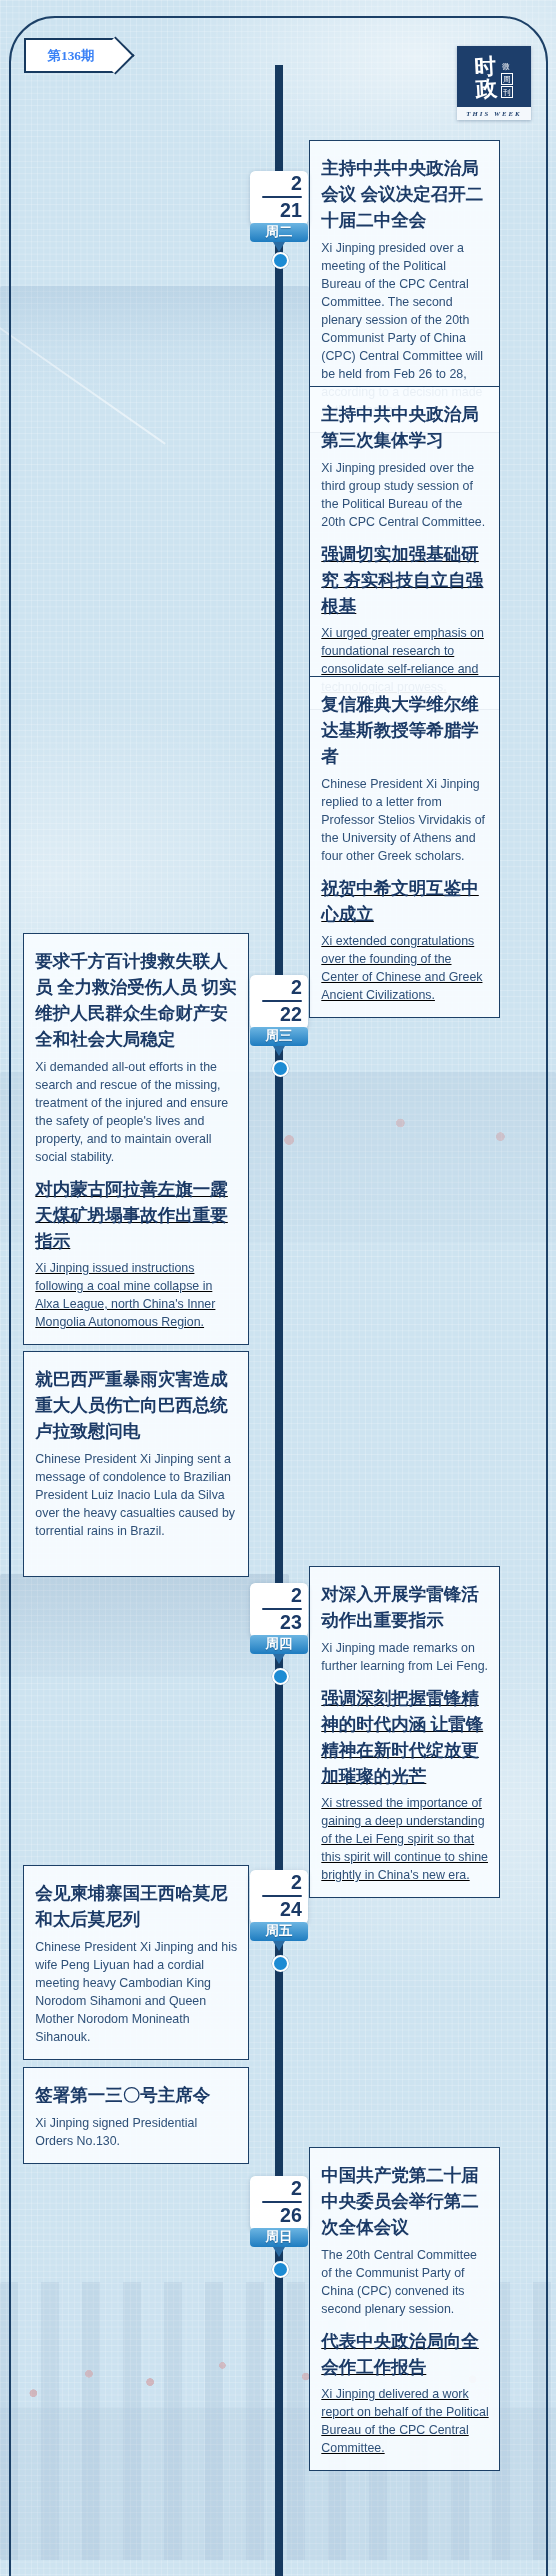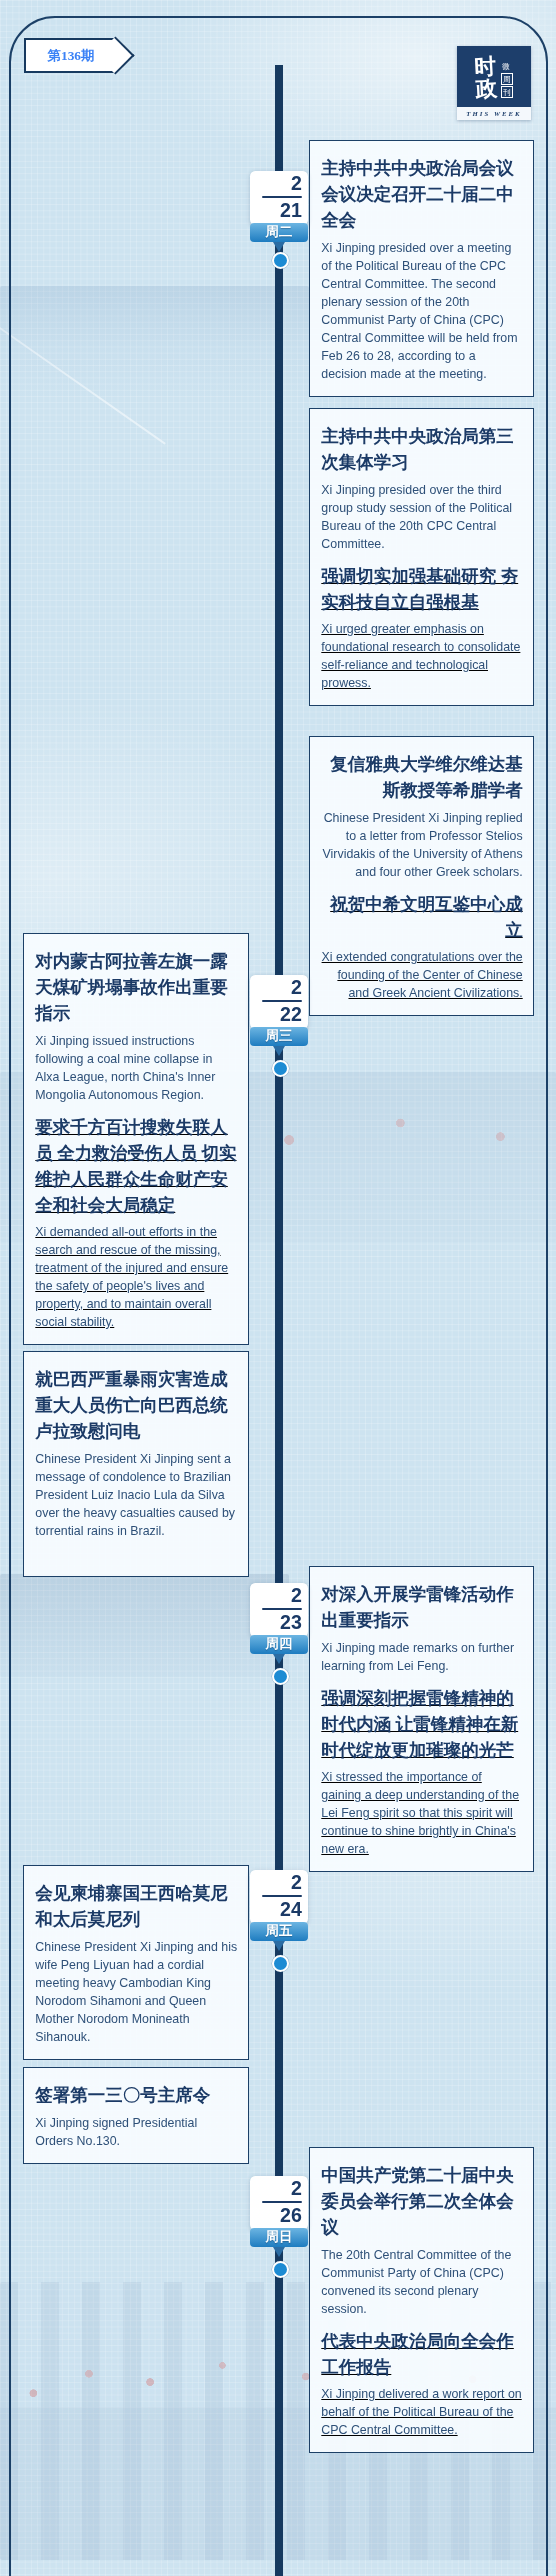"主持中共中央政治局会议 会议决定召开二十届二中全会" .card.right { width: 225px -> 191px }
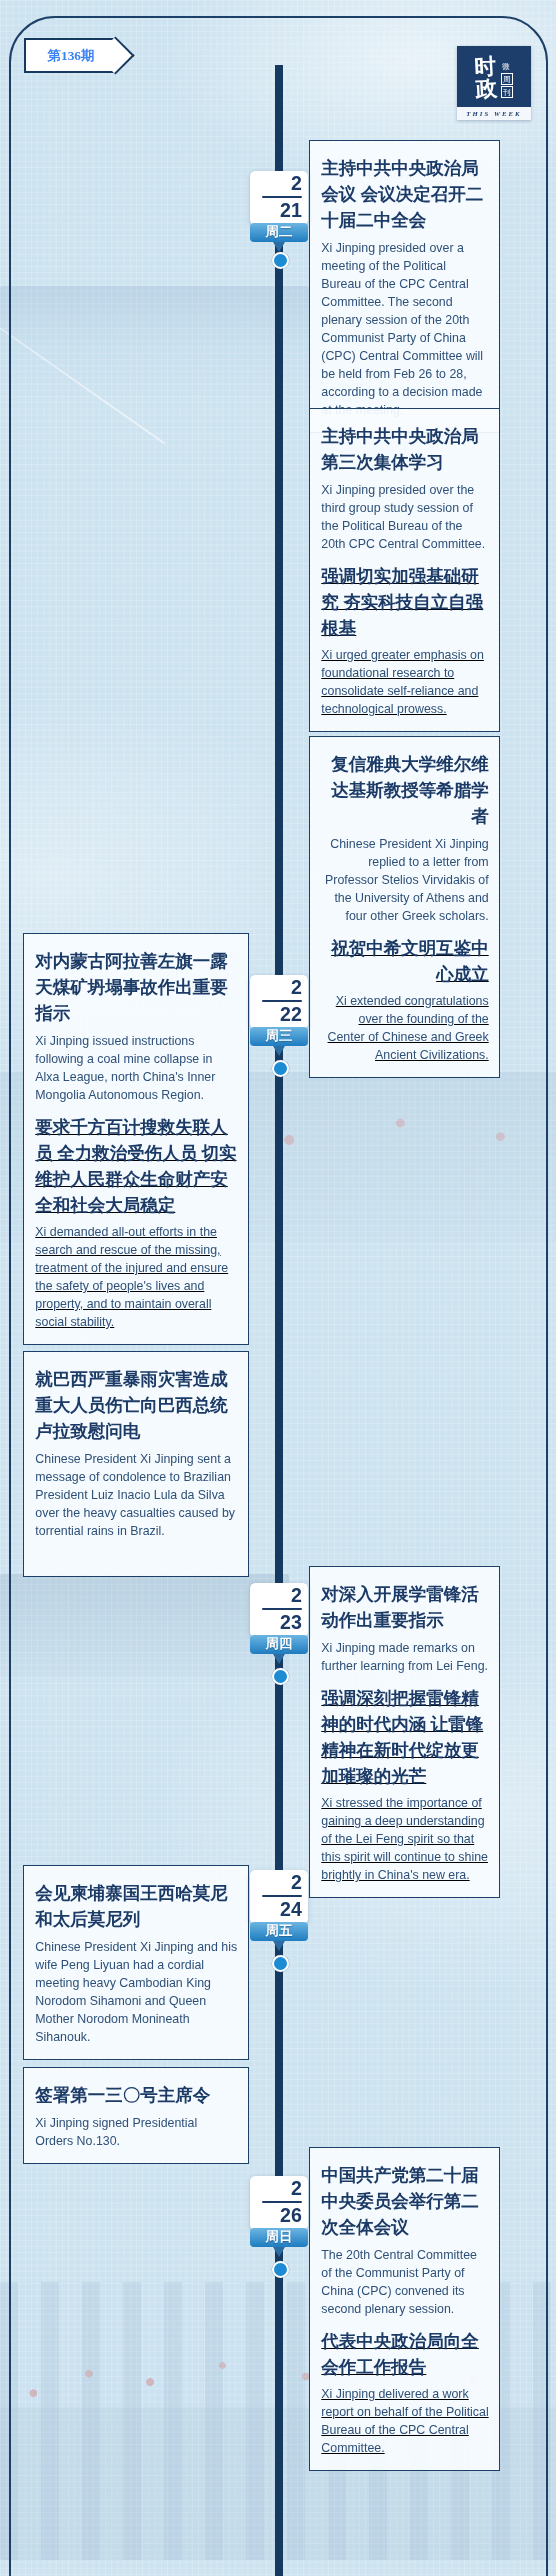"主持中共中央政治局第三次集体学习" div.card { top: 408px -> 386px }
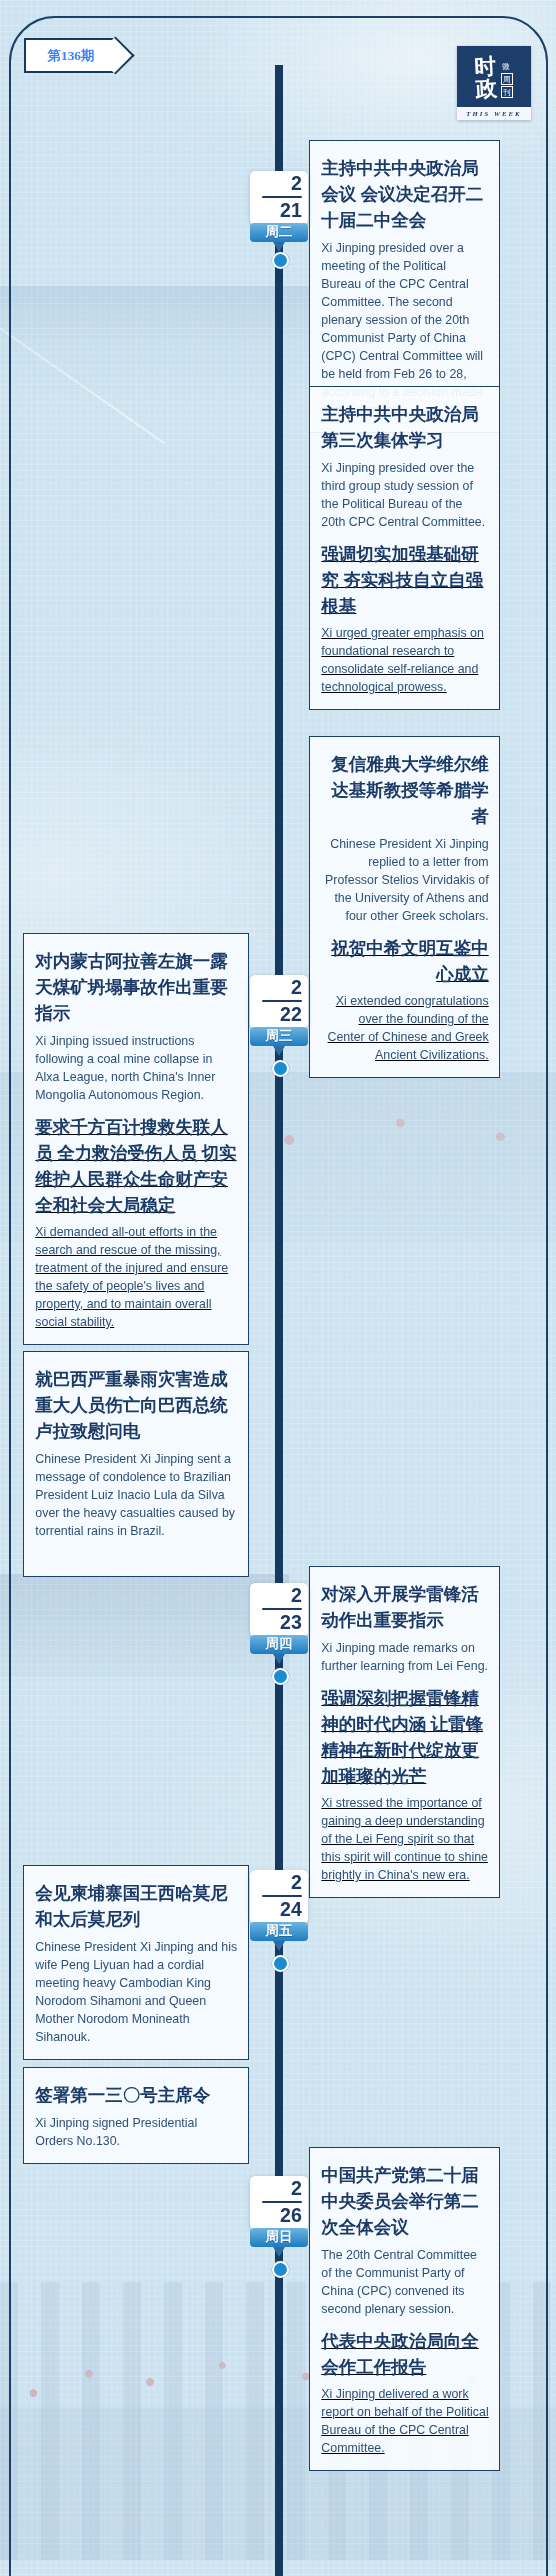"复信雅典大学维尔维达基斯教授等希腊学者" div.card { text-align: right -> none; top: 736px -> 676px }
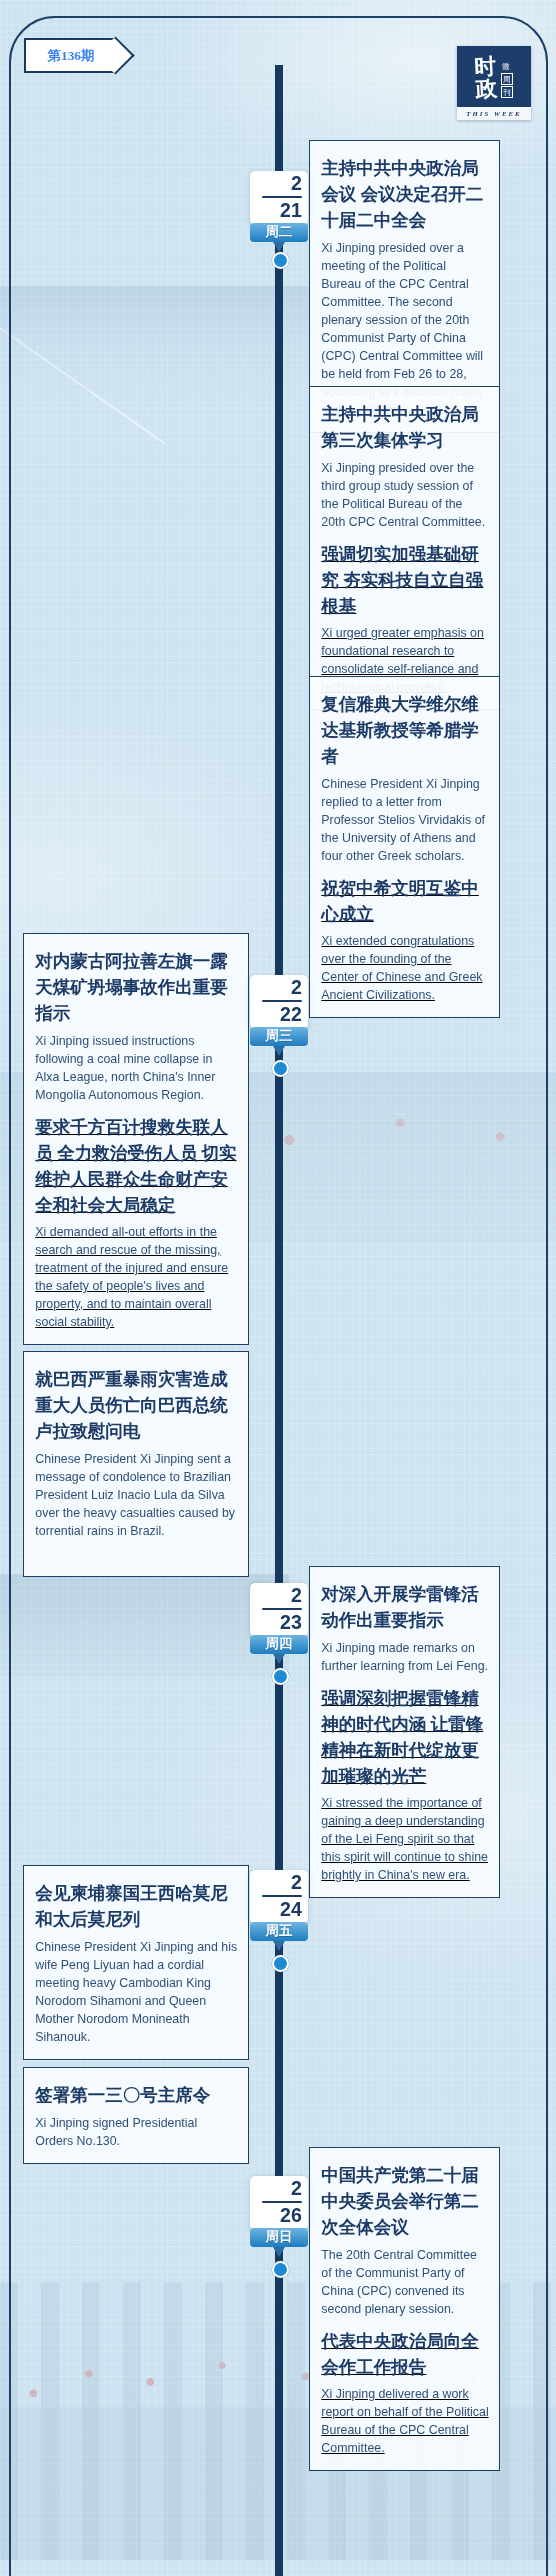"对内蒙古阿拉善左旗一露天煤矿坍塌事故作出重要指示" div.blk { order: before "要求千方百计搜救失联人员 全力救治受伤人员" -> after "要求千方百计搜救失联人员 全力救治受伤人员" }
